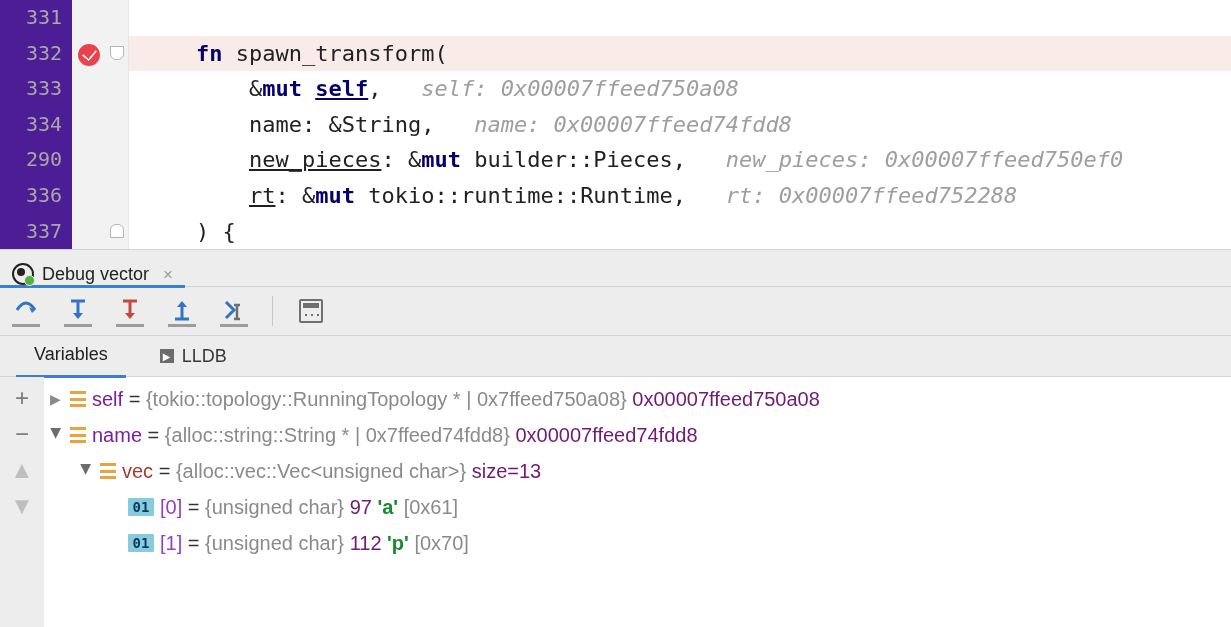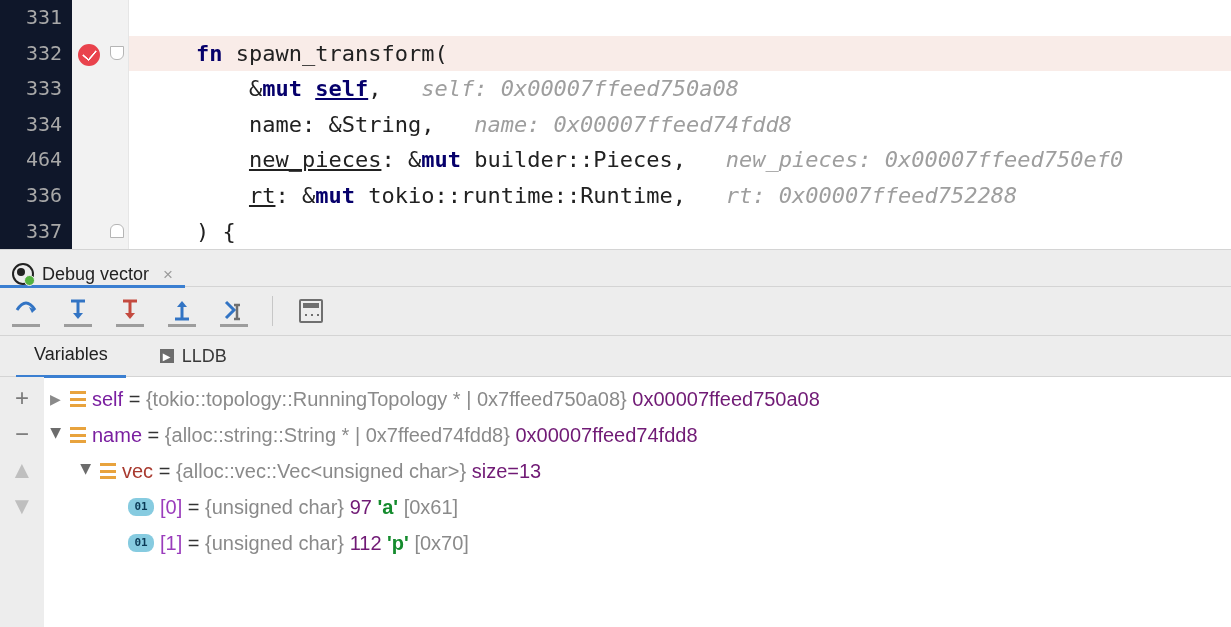"331" .gutter-ln { background: #0f172a -> #4c1d95 }
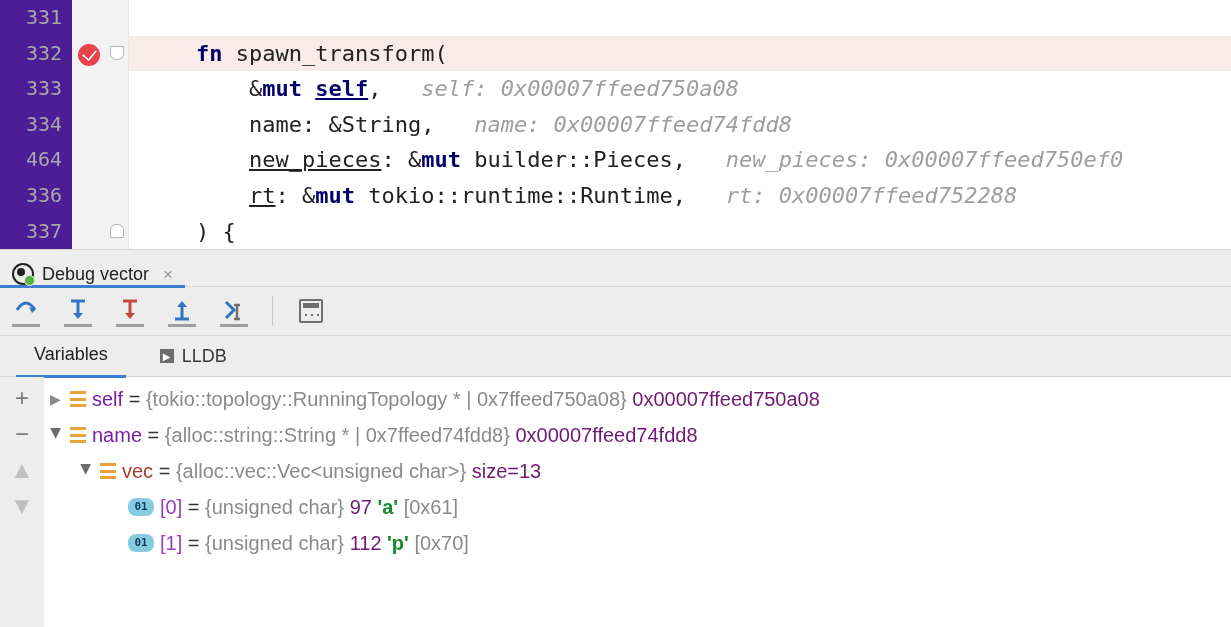"464" div.gutter-ln { text: 464 -> 290 }
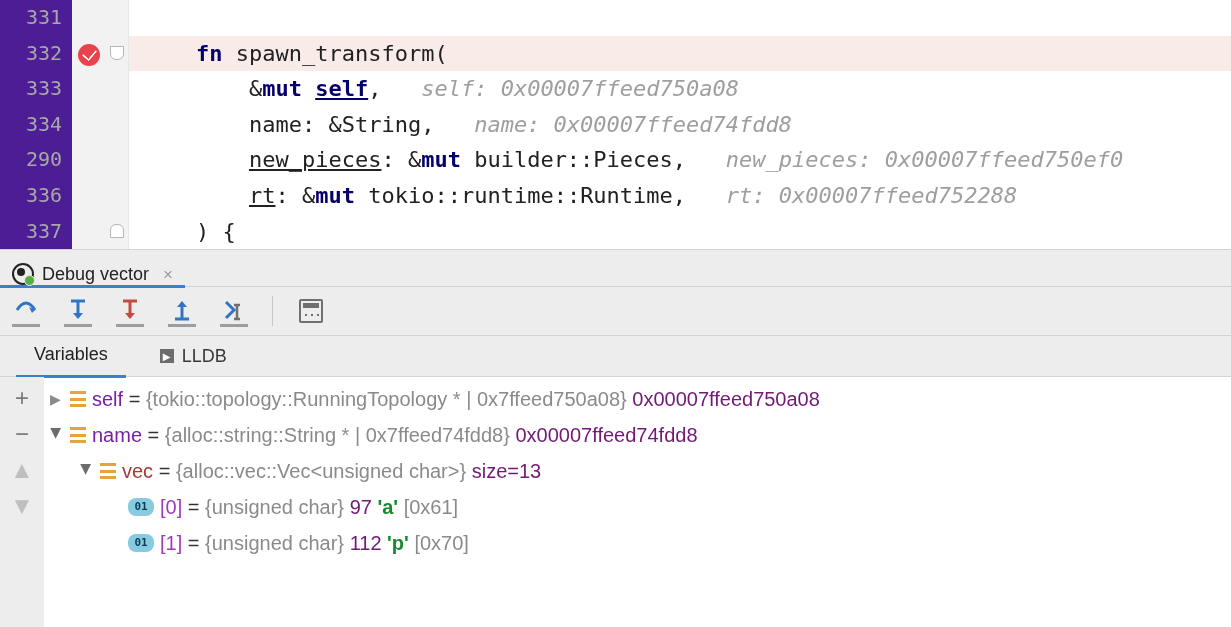"01" .prim-icon { border-radius: 8px -> 1px; font-size: 11px -> 14px }
